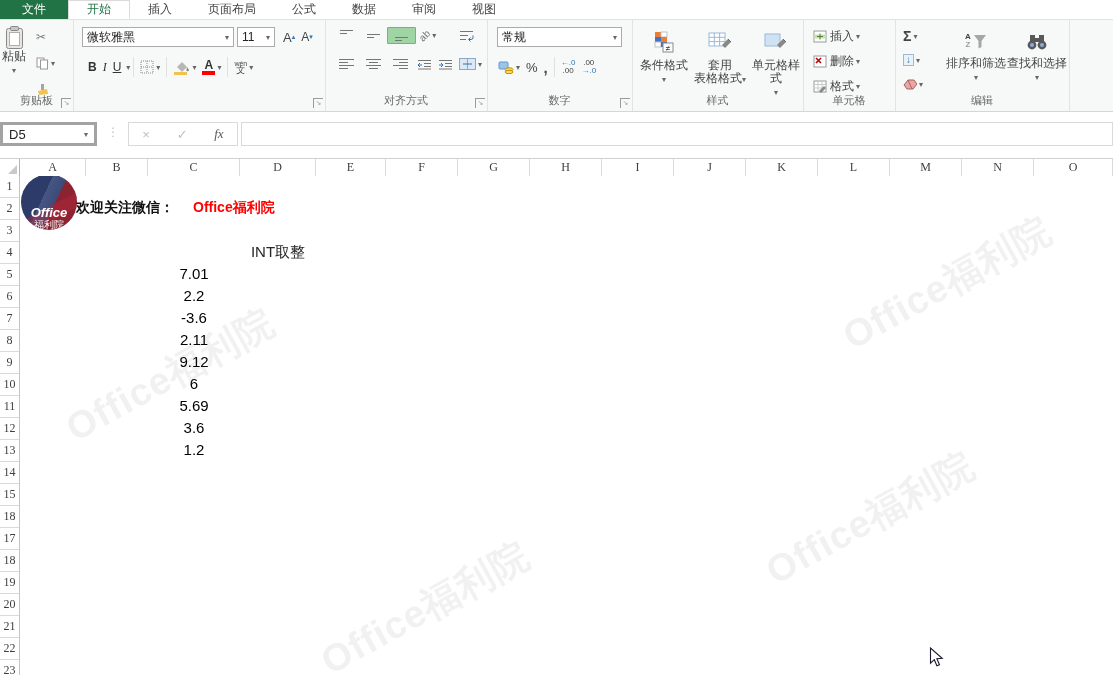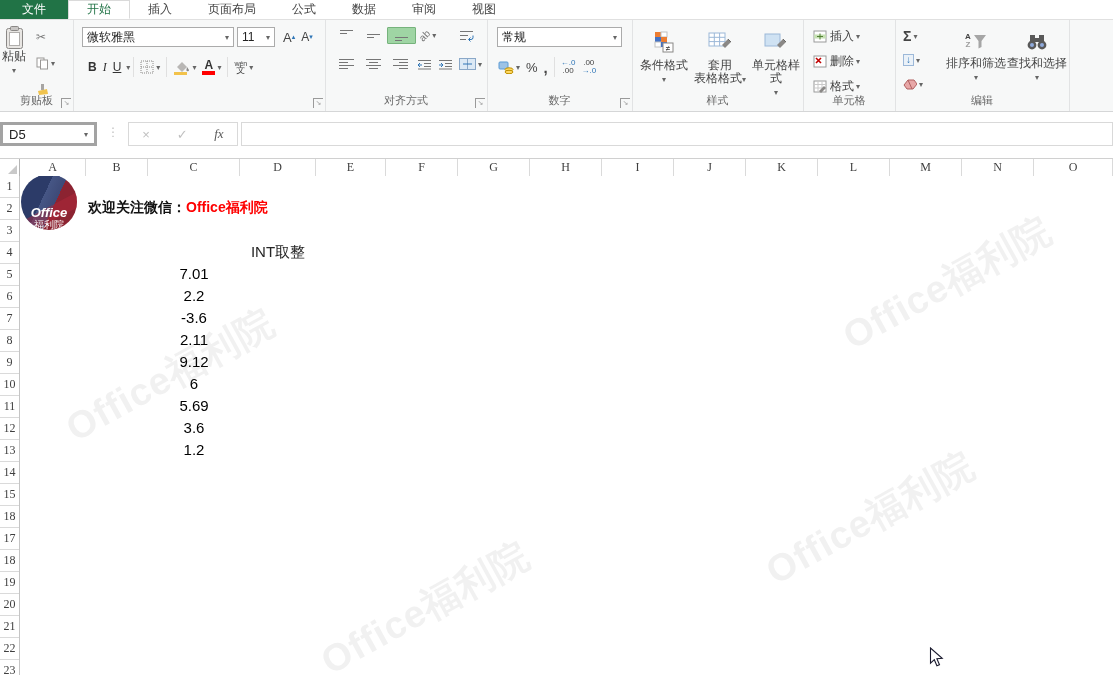"欢迎关注微信：" .banner { gap: none -> 19px; left: 68px -> 56px }
